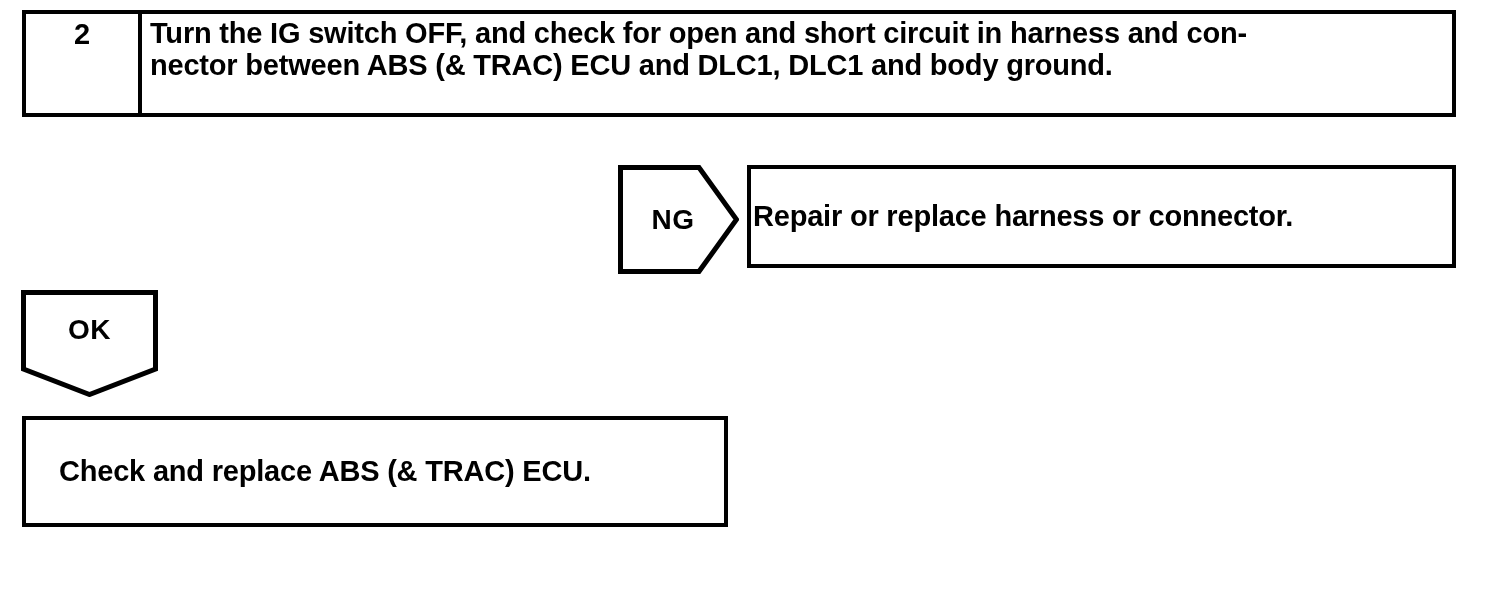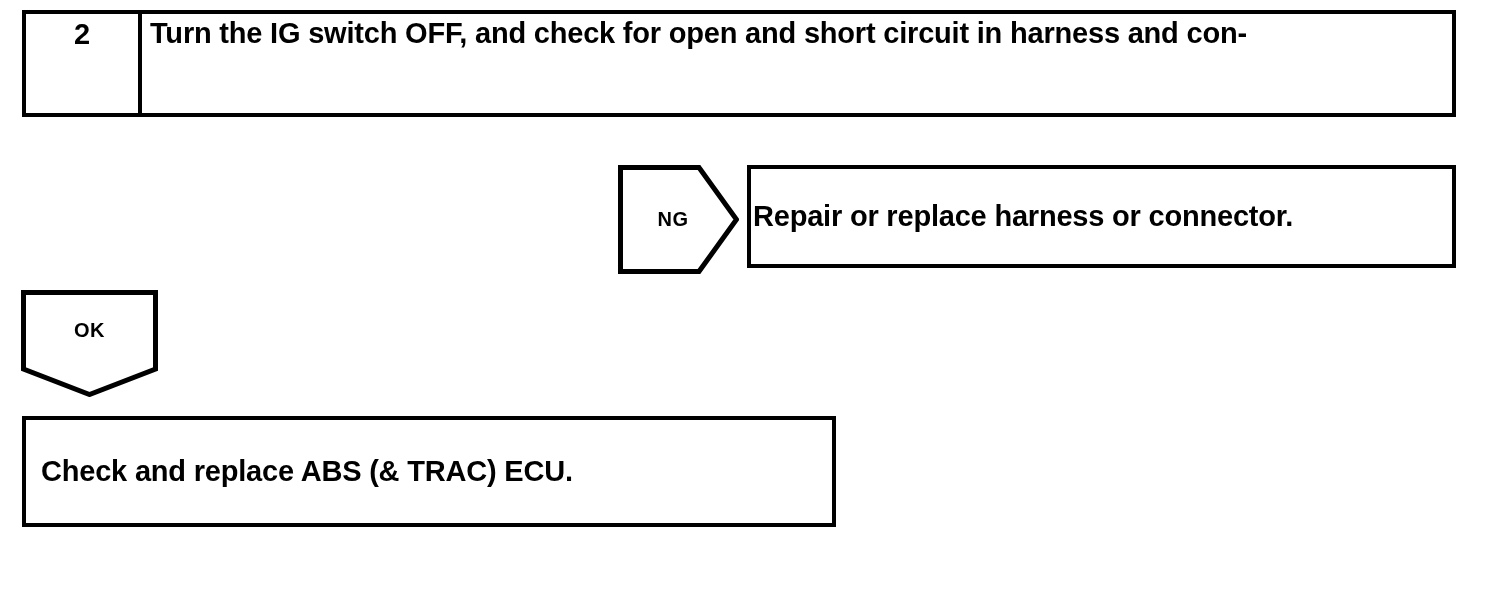"nector between ABS (& TRAC)" div { html: none -> <div>nector between ABS (&amp; TRAC) ECU and DLC1, DLC1 and body ground.</div> }
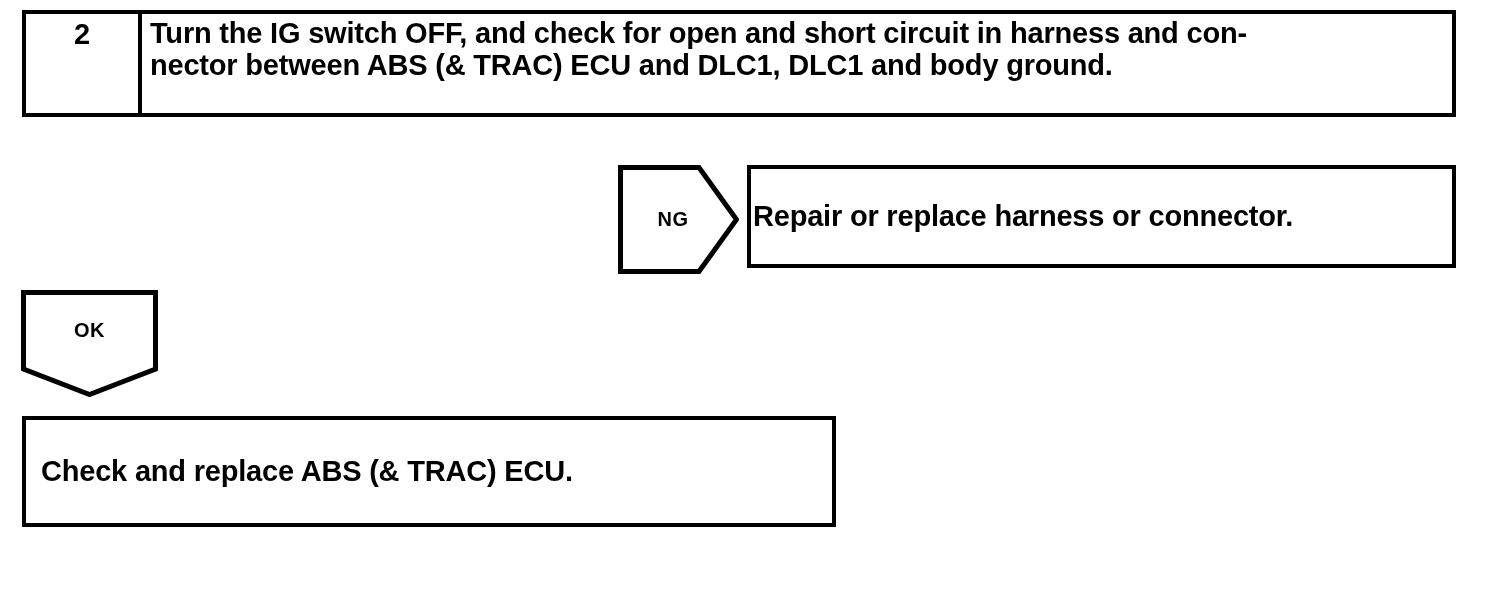"NG" .shape-label { font-size: 20px -> 28px }
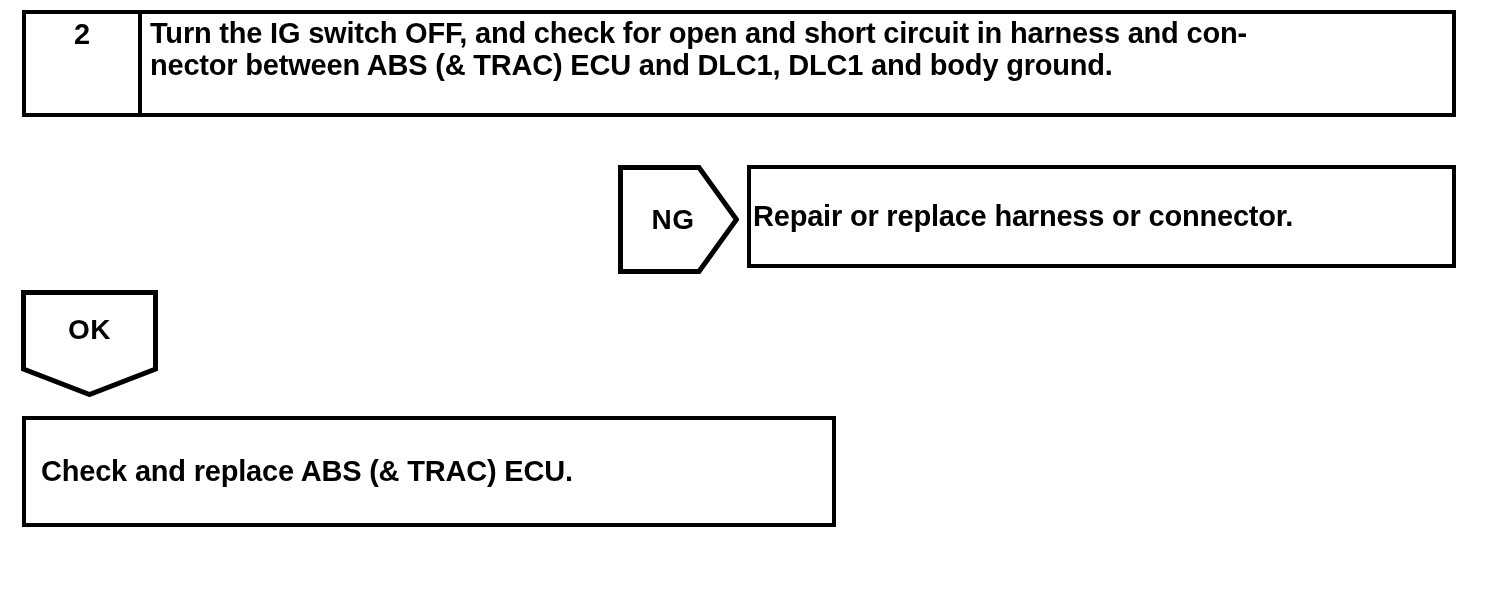"Check and replace ABS (&" .replace-box { padding-left: 15px -> 33px; width: 814px -> 706px }
